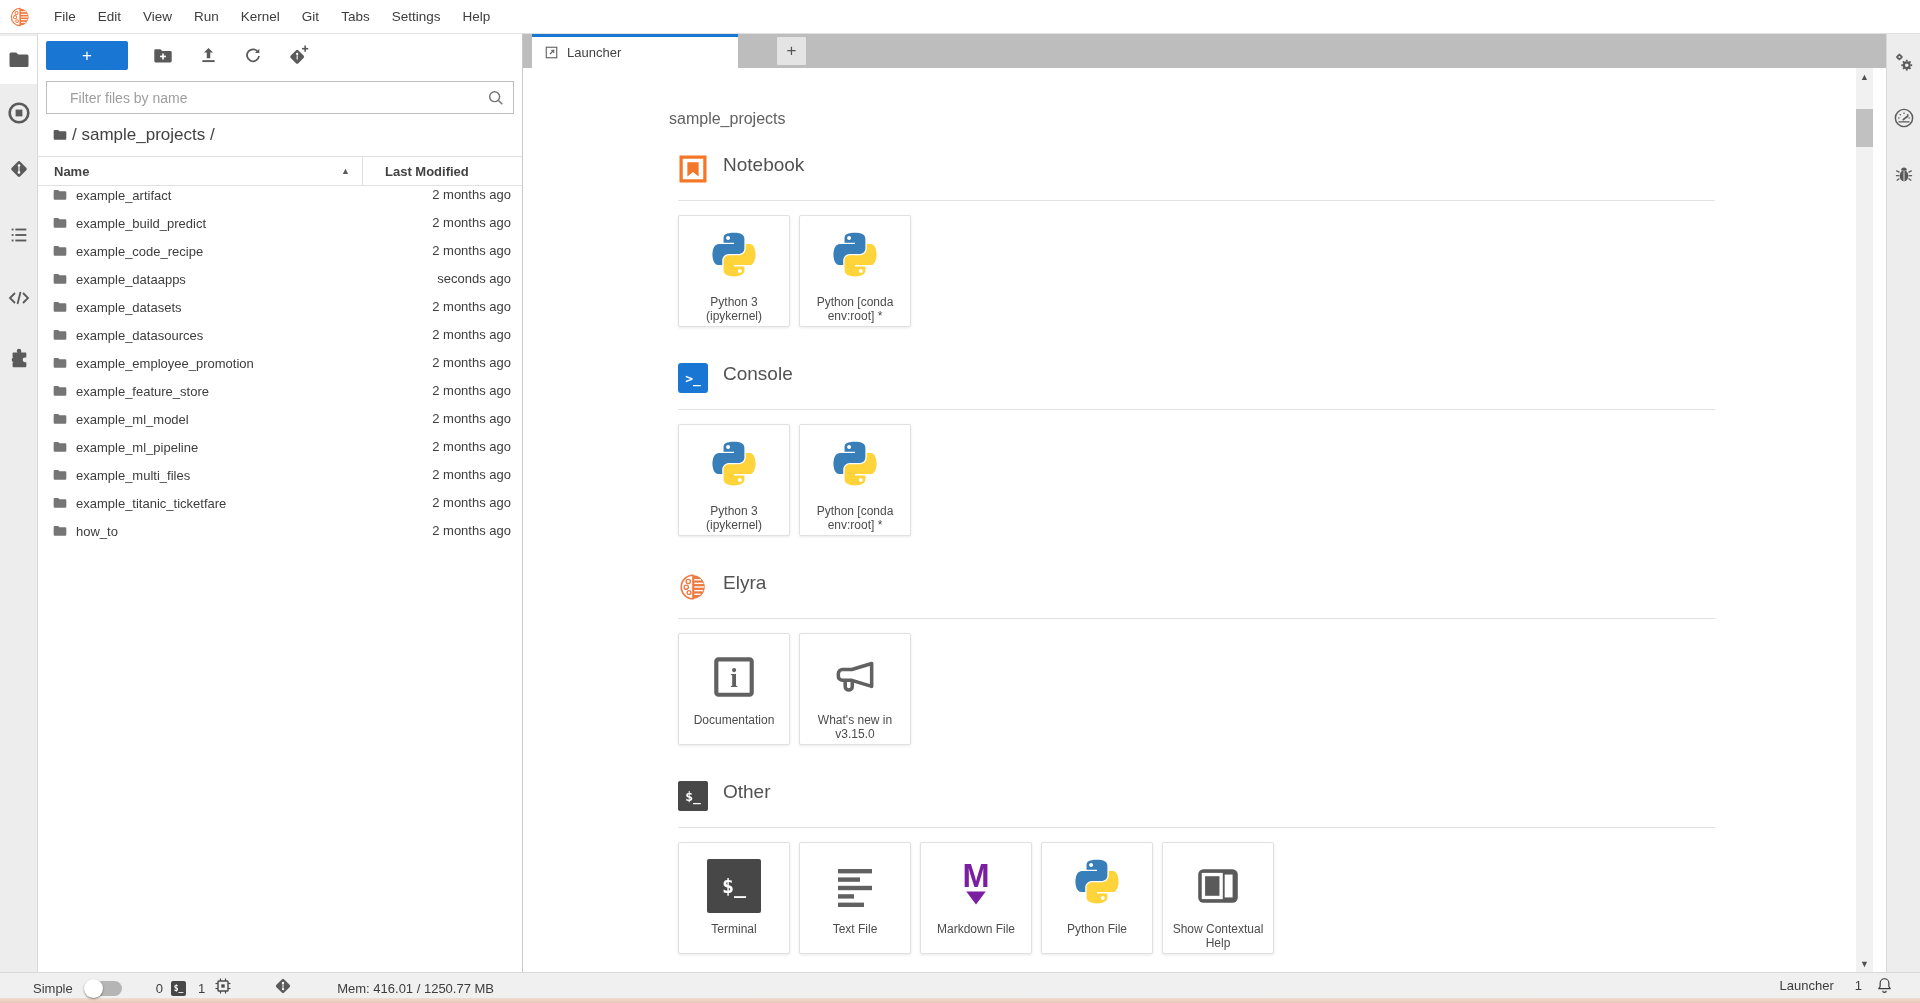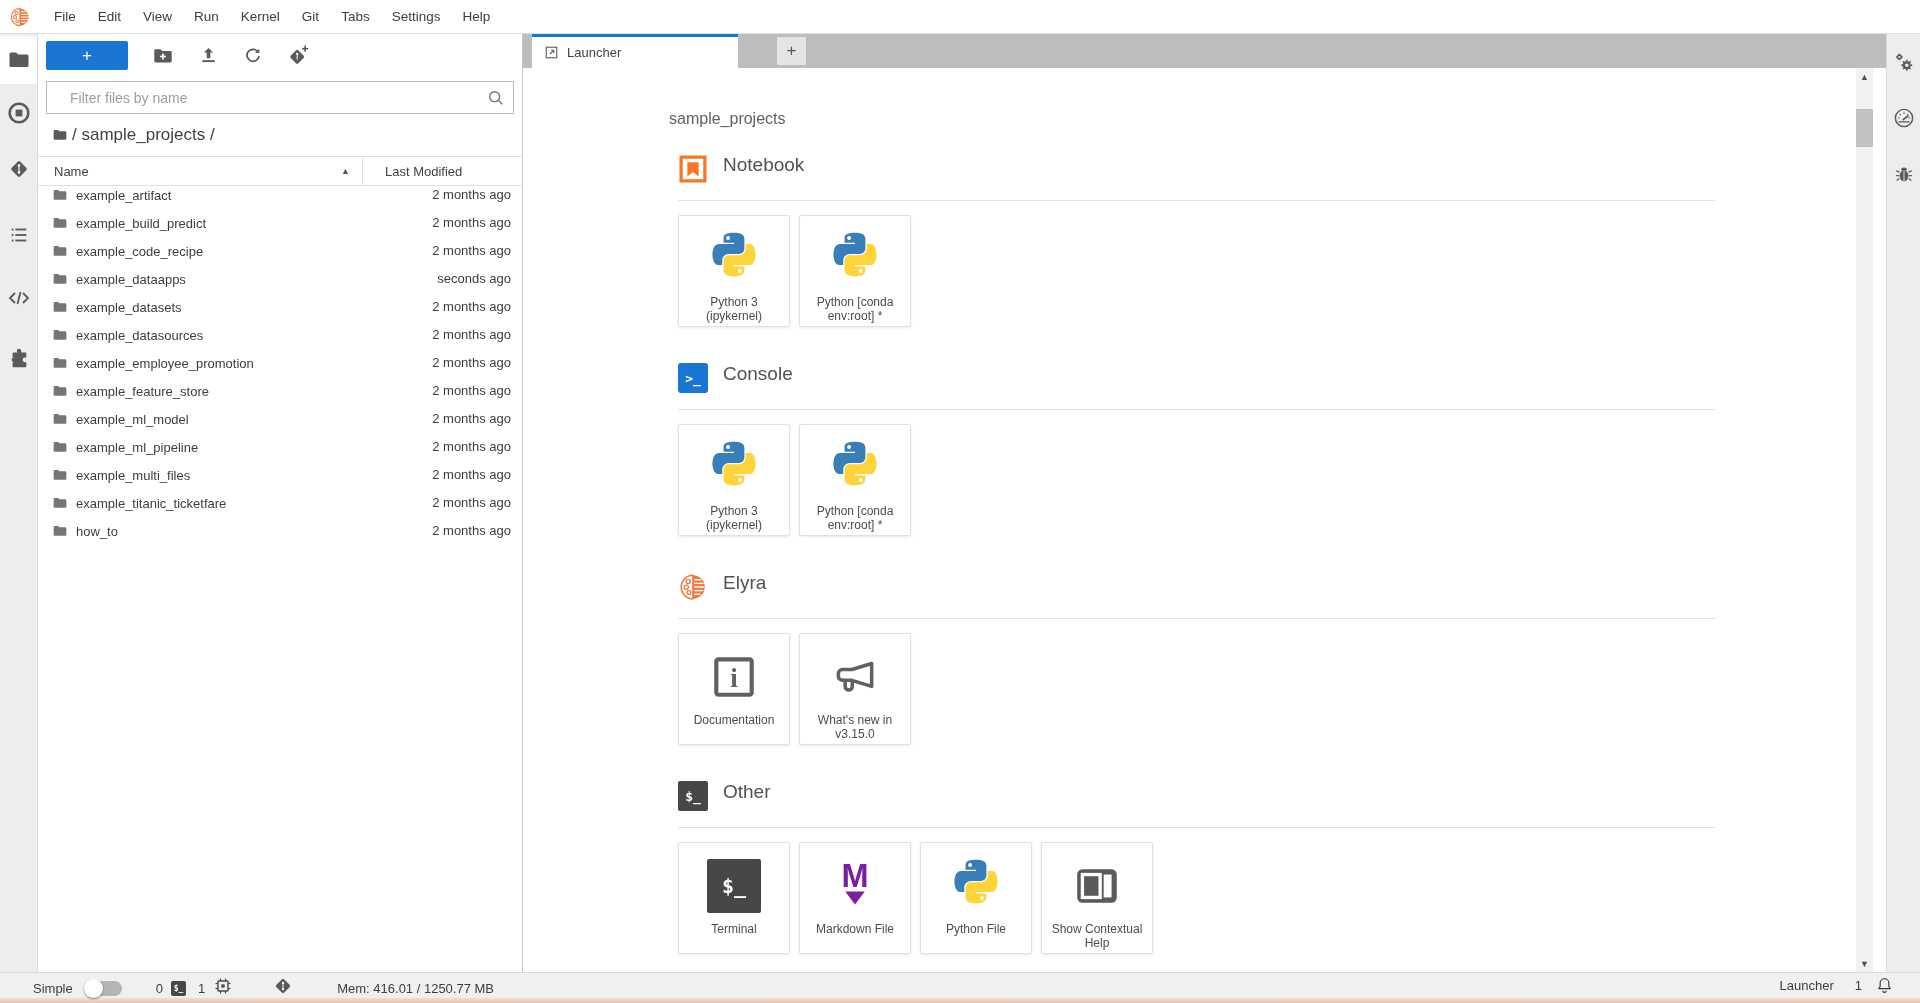"Name" .fb-header { font-weight: normal -> bold }
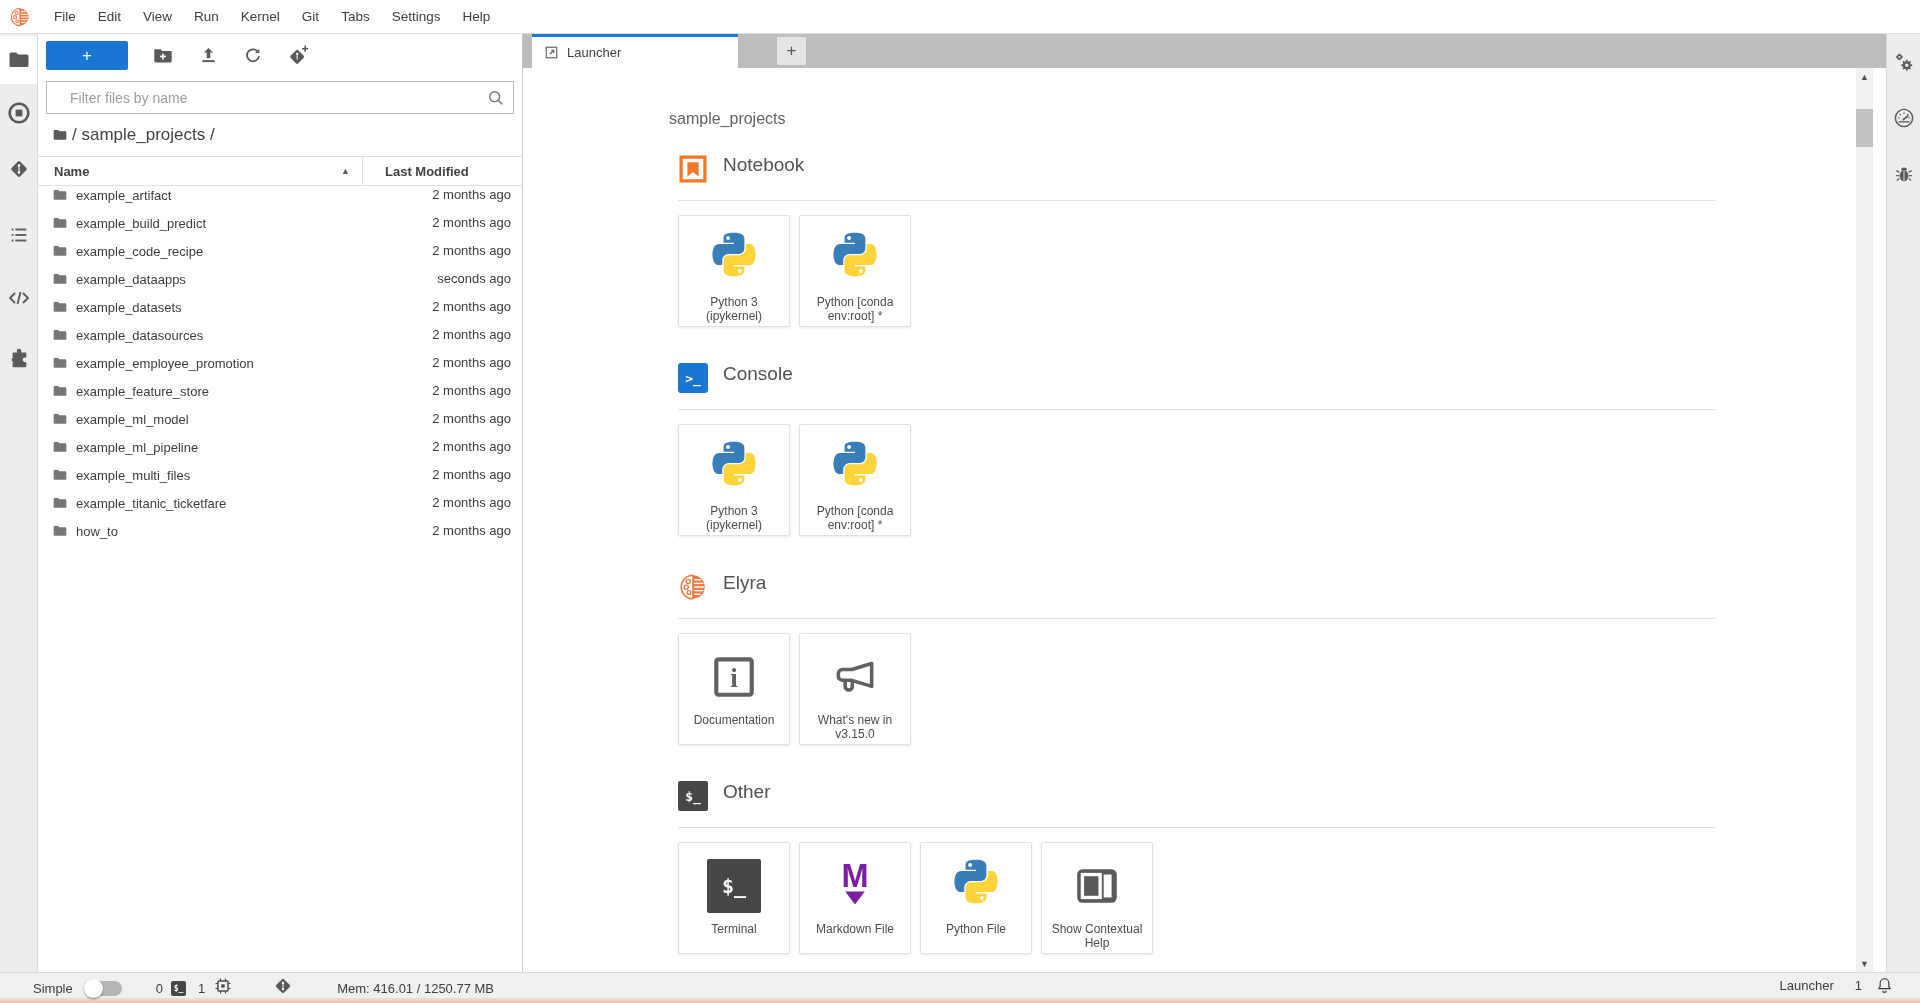"Text File" div.card { html: none -> <div> <span> <svg> <g> <rect></rect> <rect></rect> <rect></rect> <rect></rect> <rect></rect> </g> </svg> </span> <div>Text File</div> </div> }
